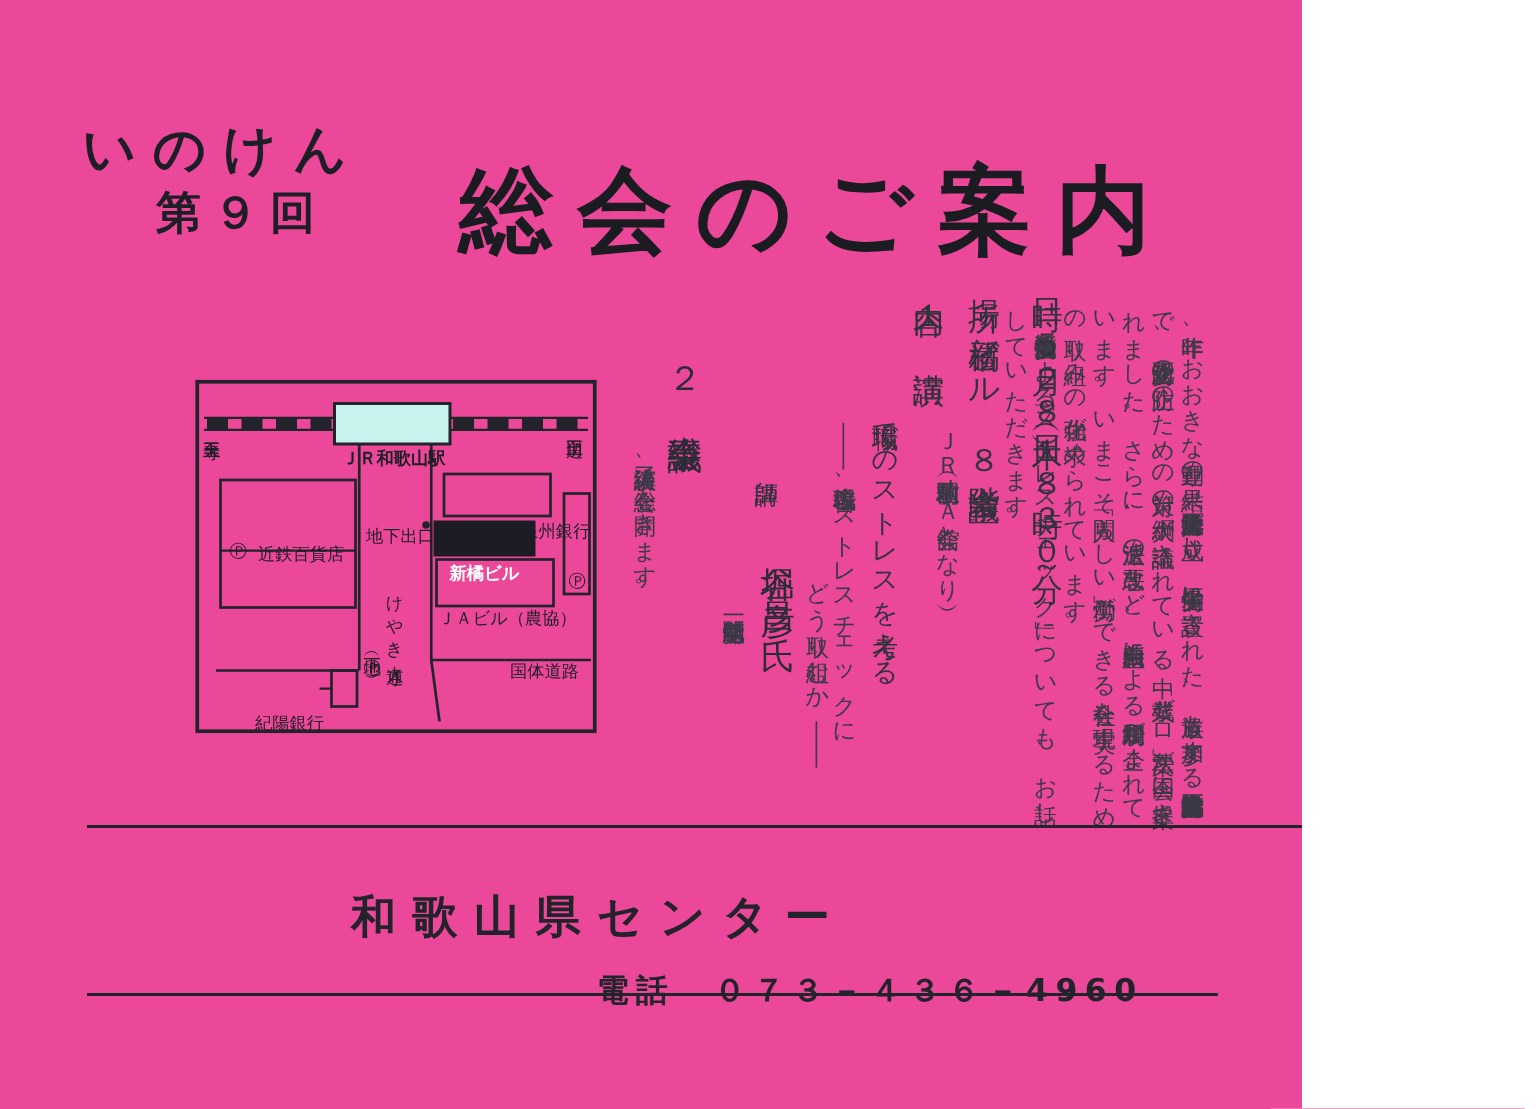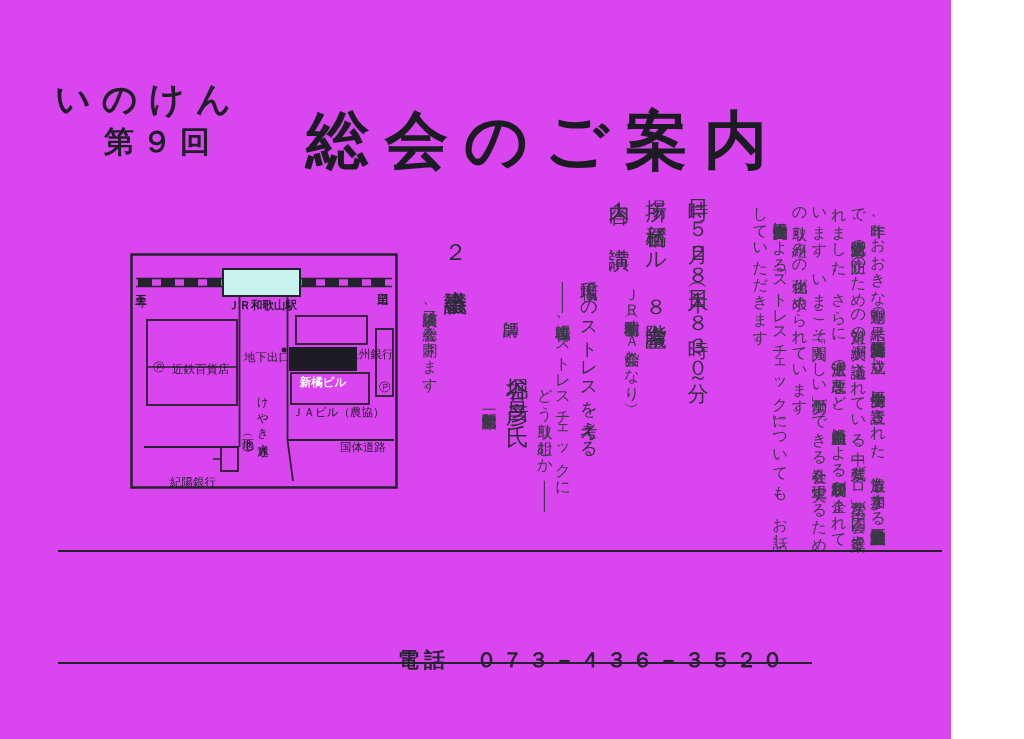"いのけん" .page { background: #d946ef -> #ec4899; width: 951px -> 868px }
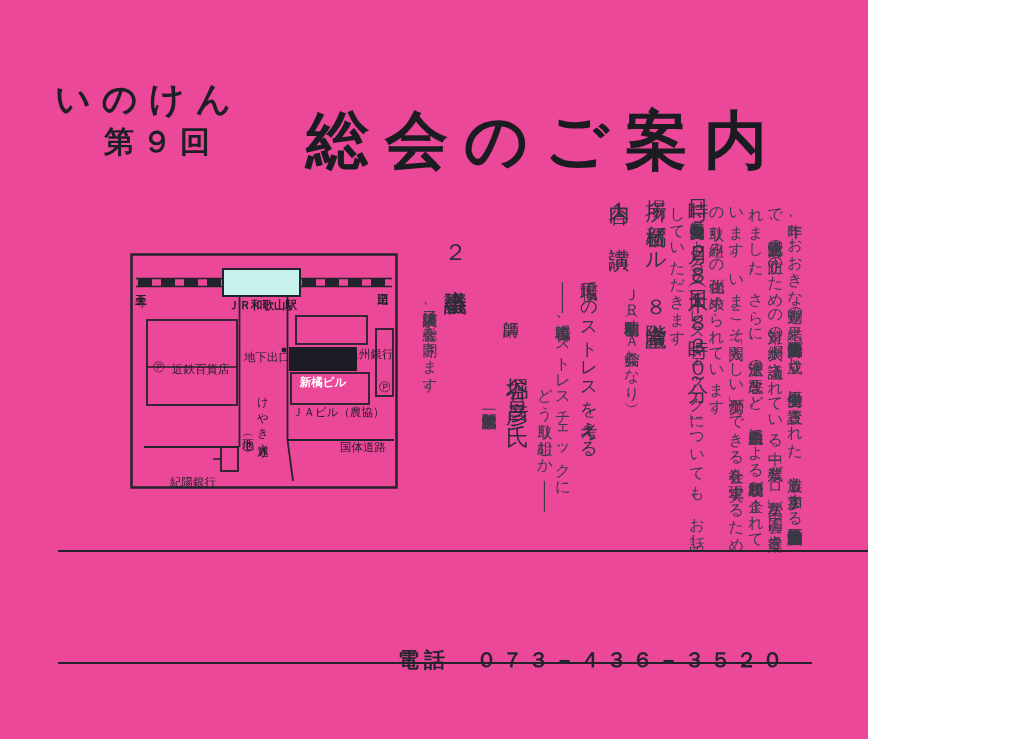"和歌山県センター" div.abs { html: none -> <div>和歌山県センター</div> }
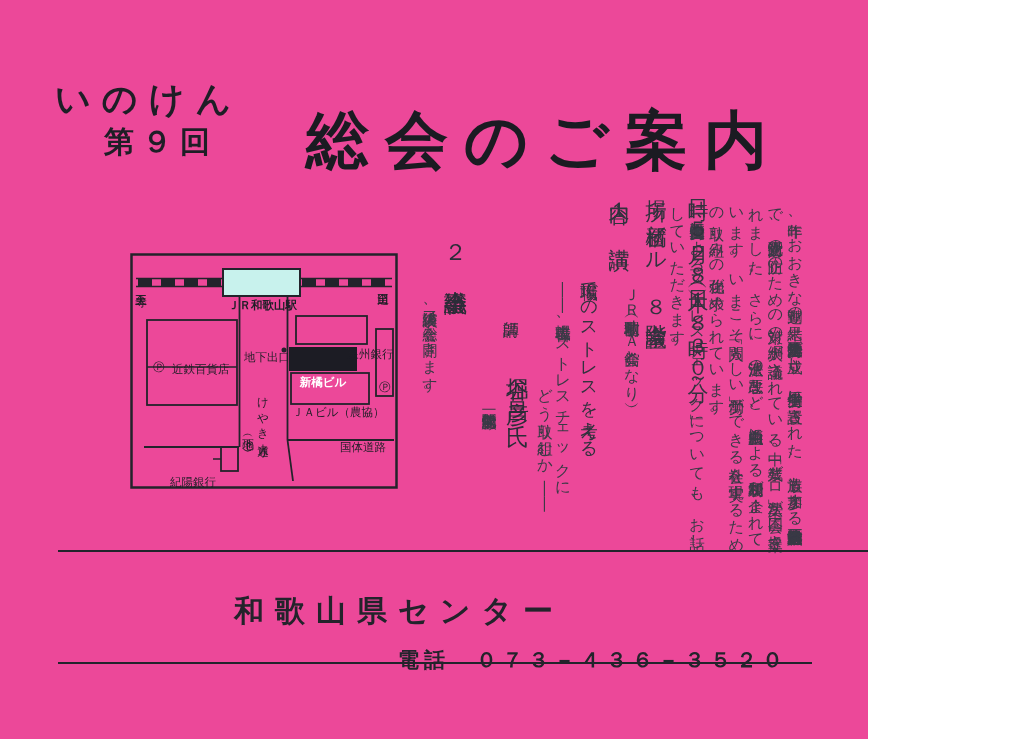"電話 ０７３－４３６－３５２０" div.abs { text: ３５２０ -> 4960 }
